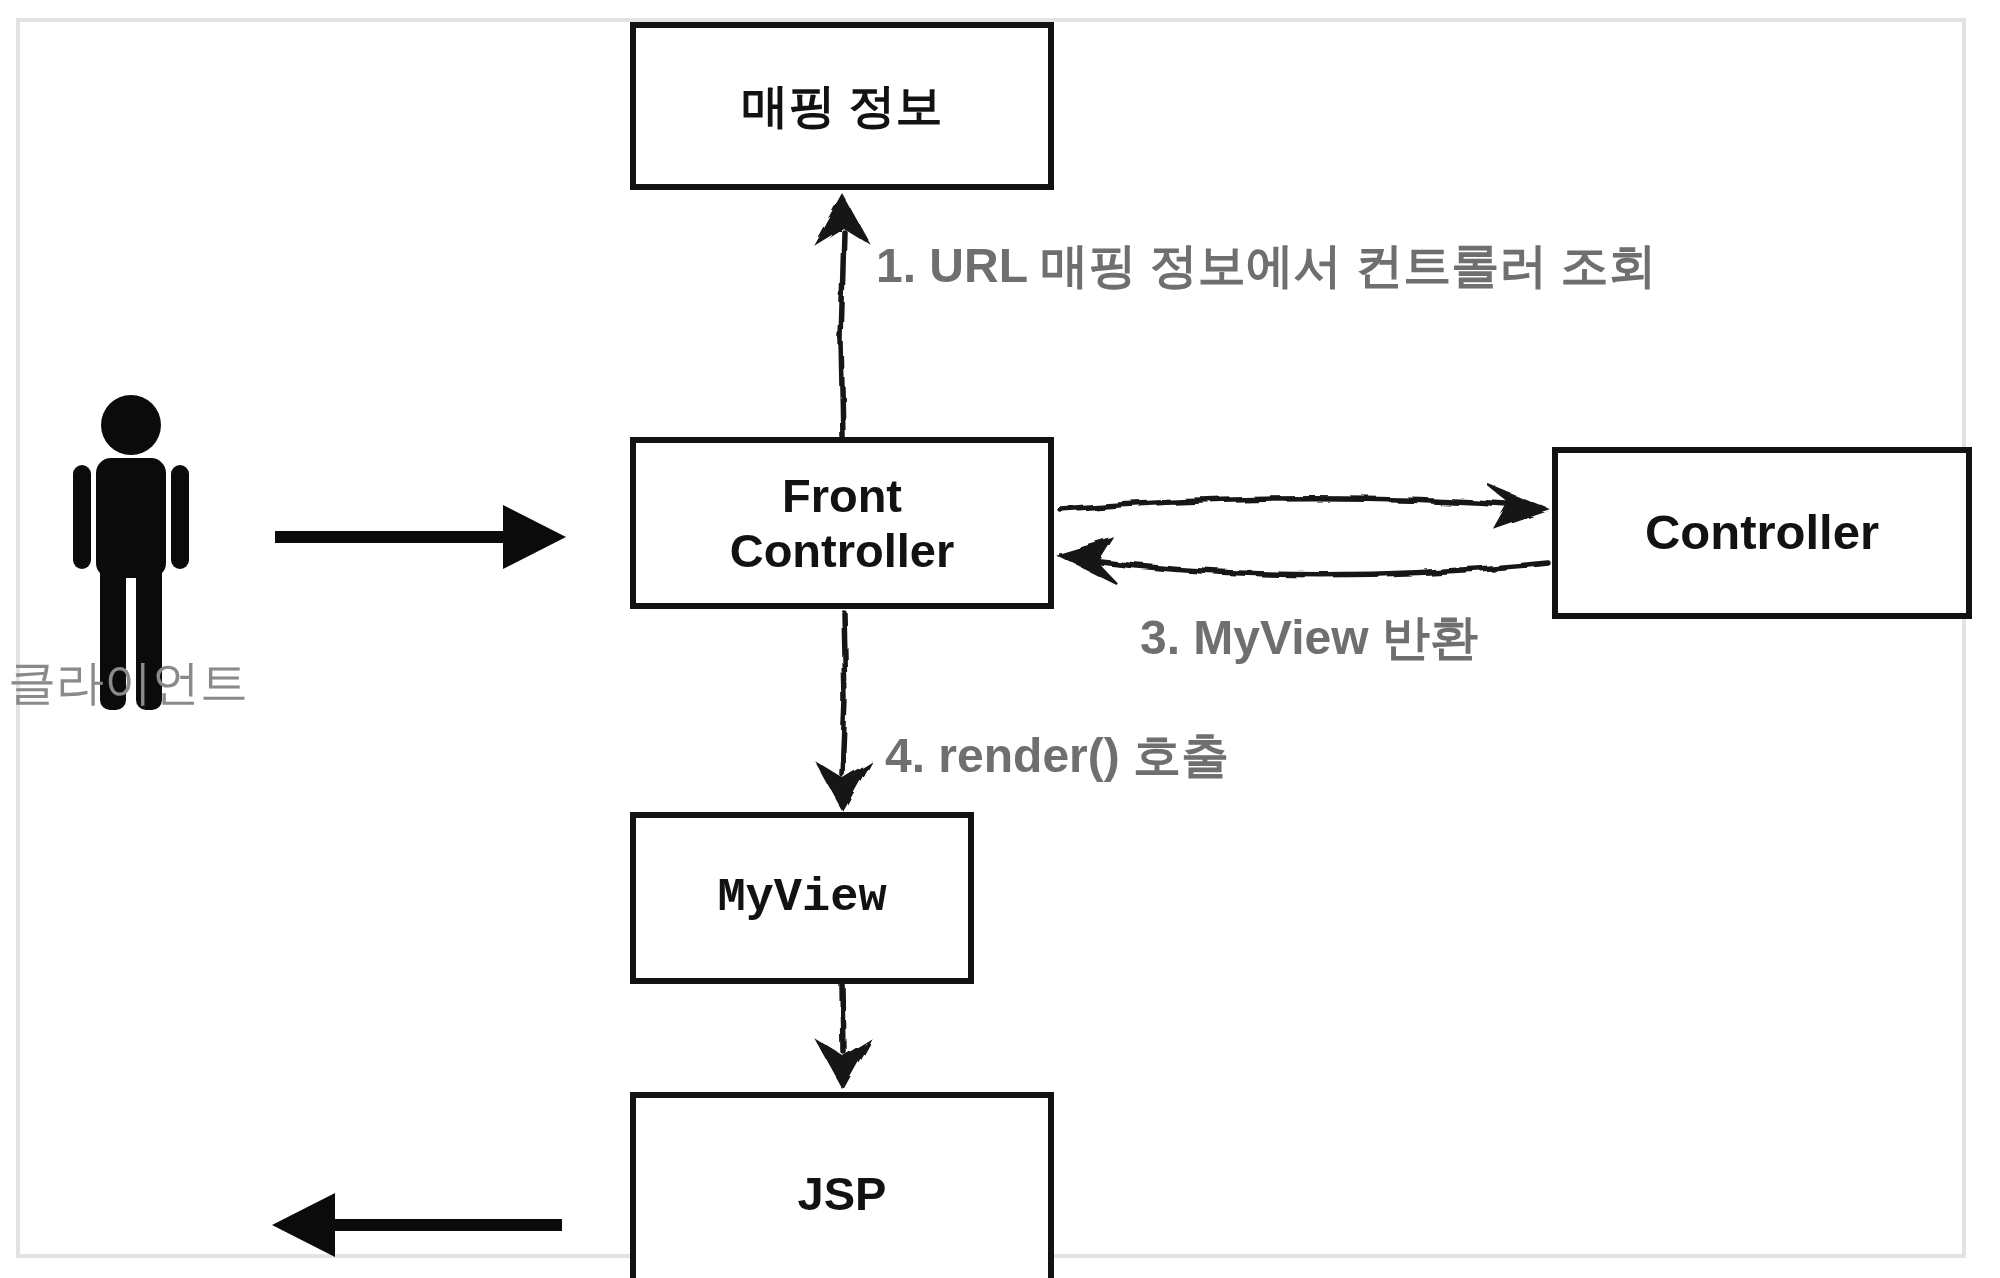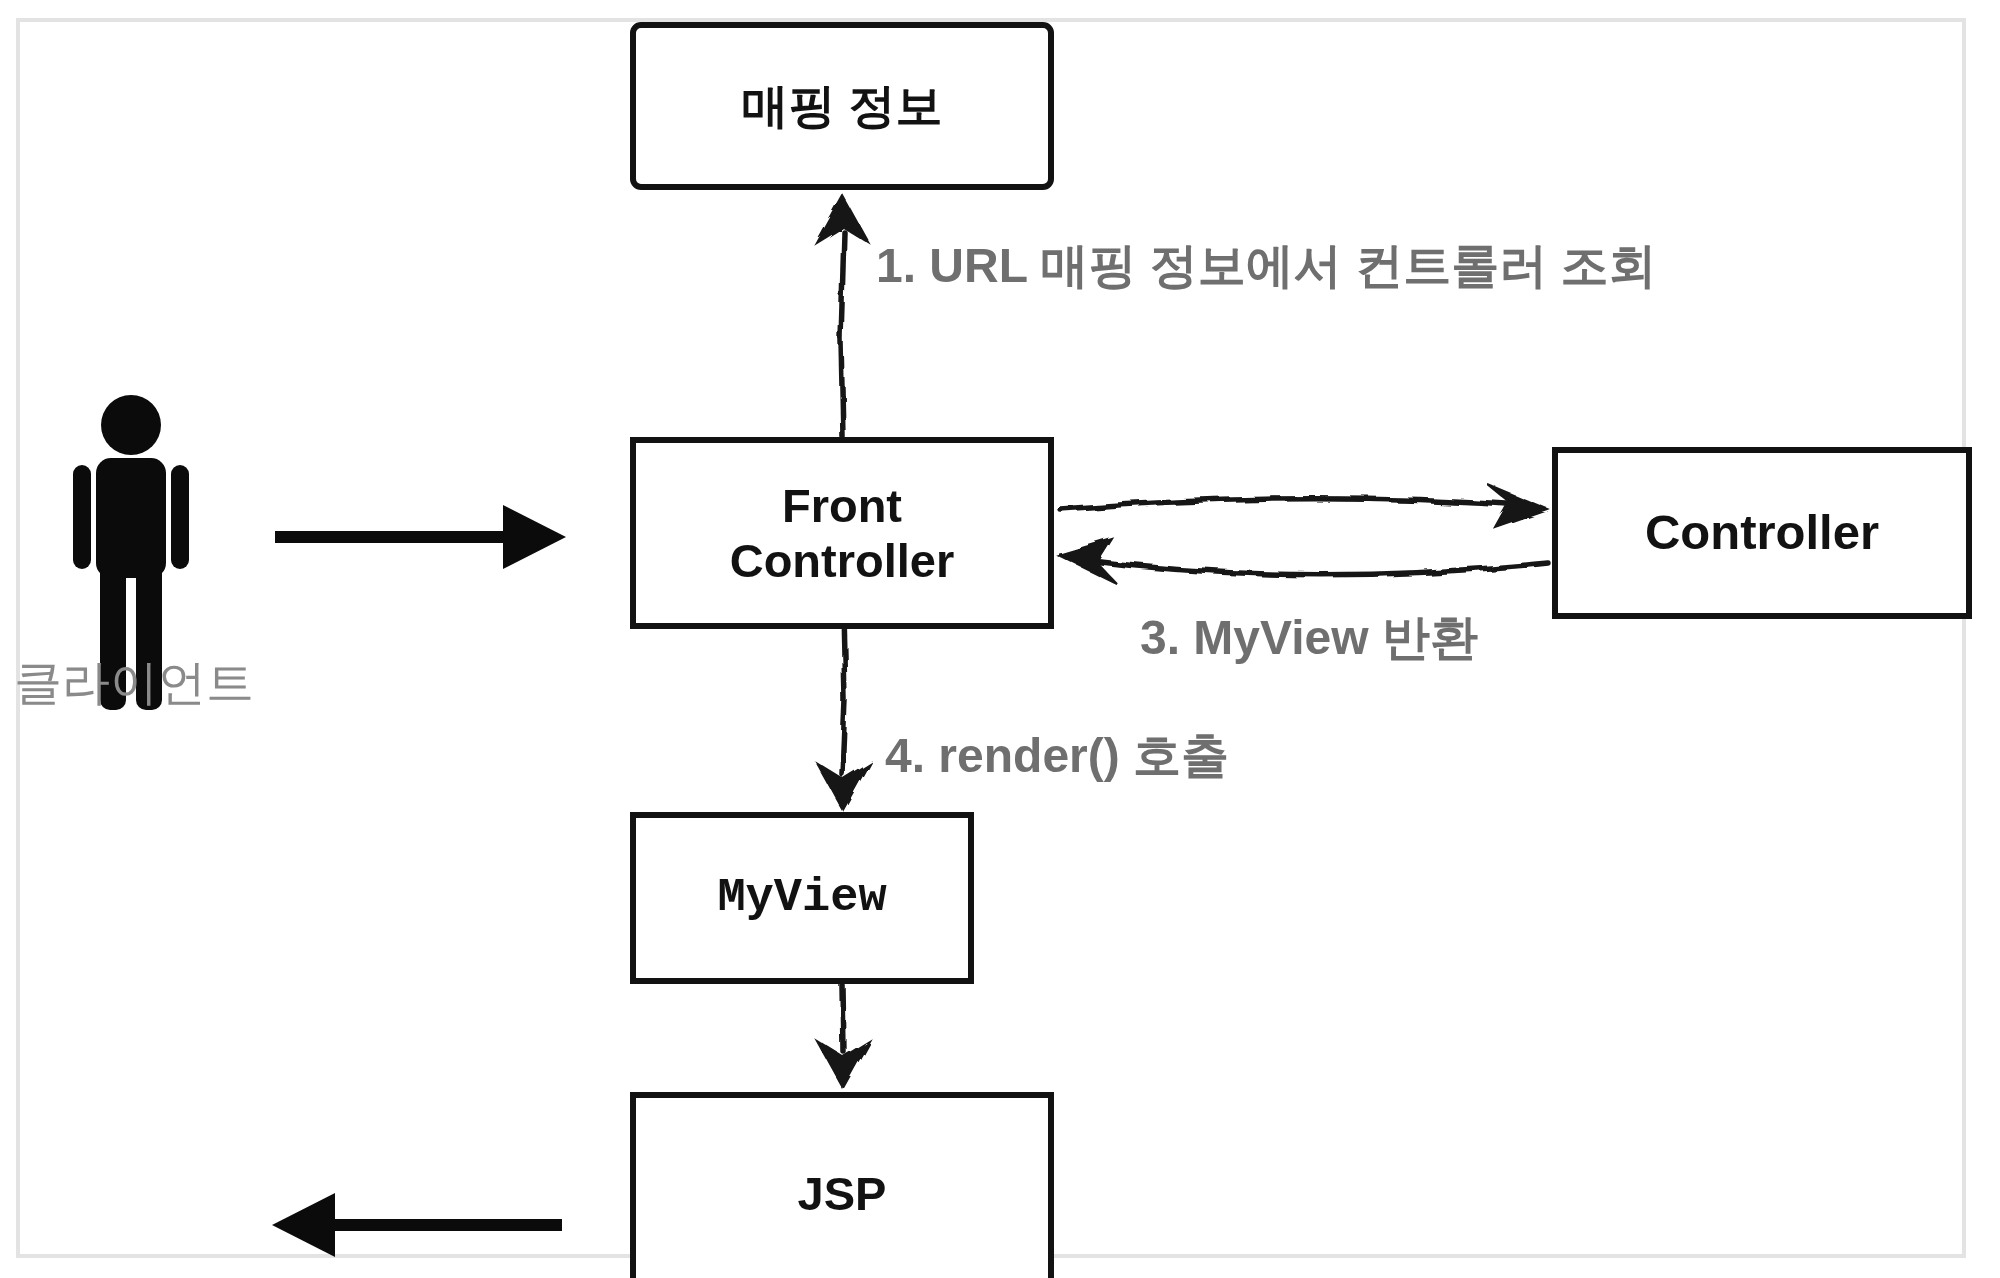"매핑 정보" #box-mapping { border-radius: 11px -> none }
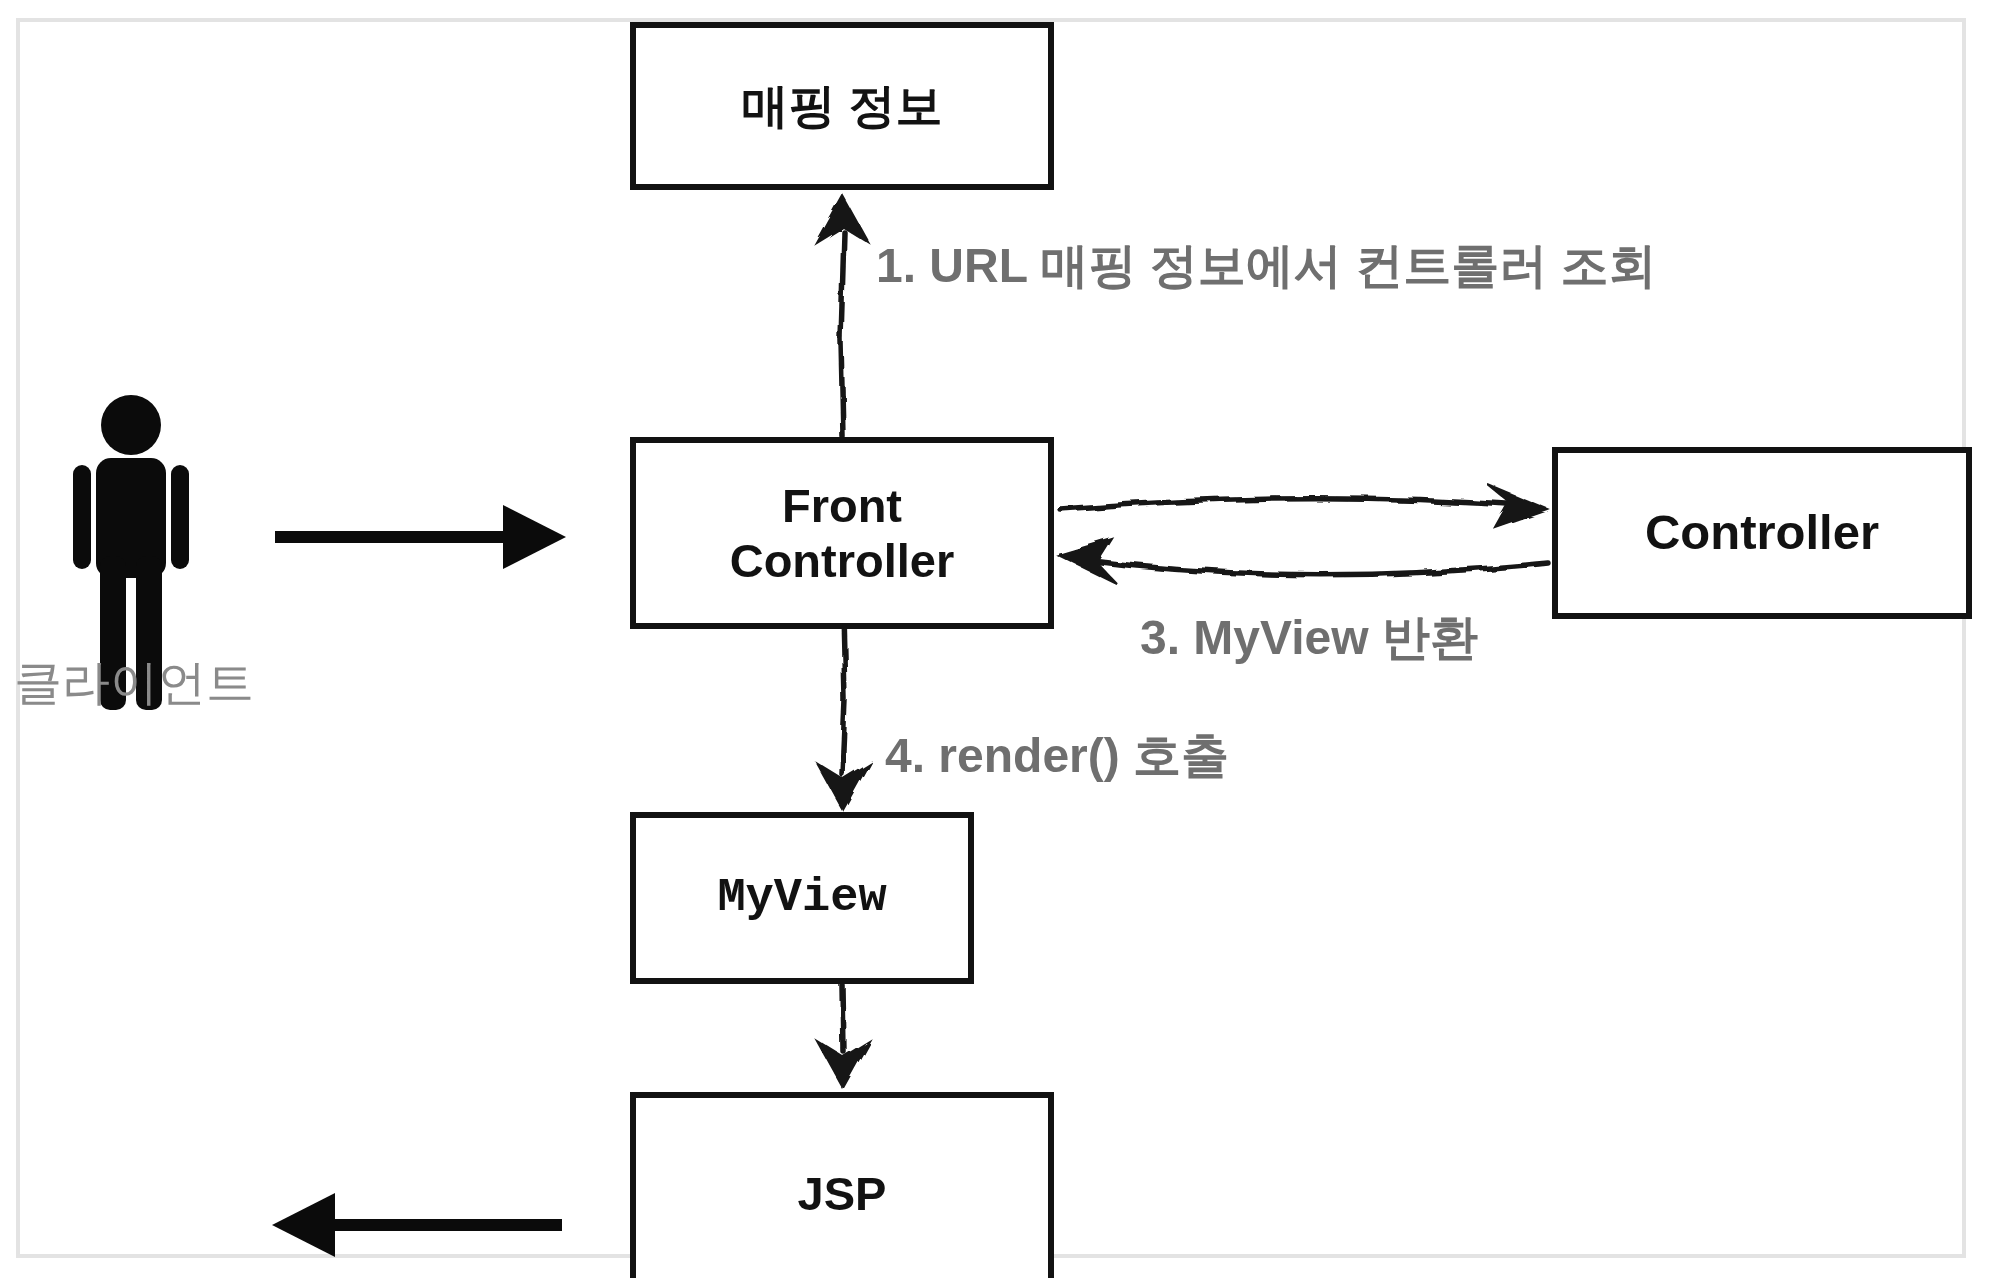"Front" #box-front-controller { height: 192px -> 172px }
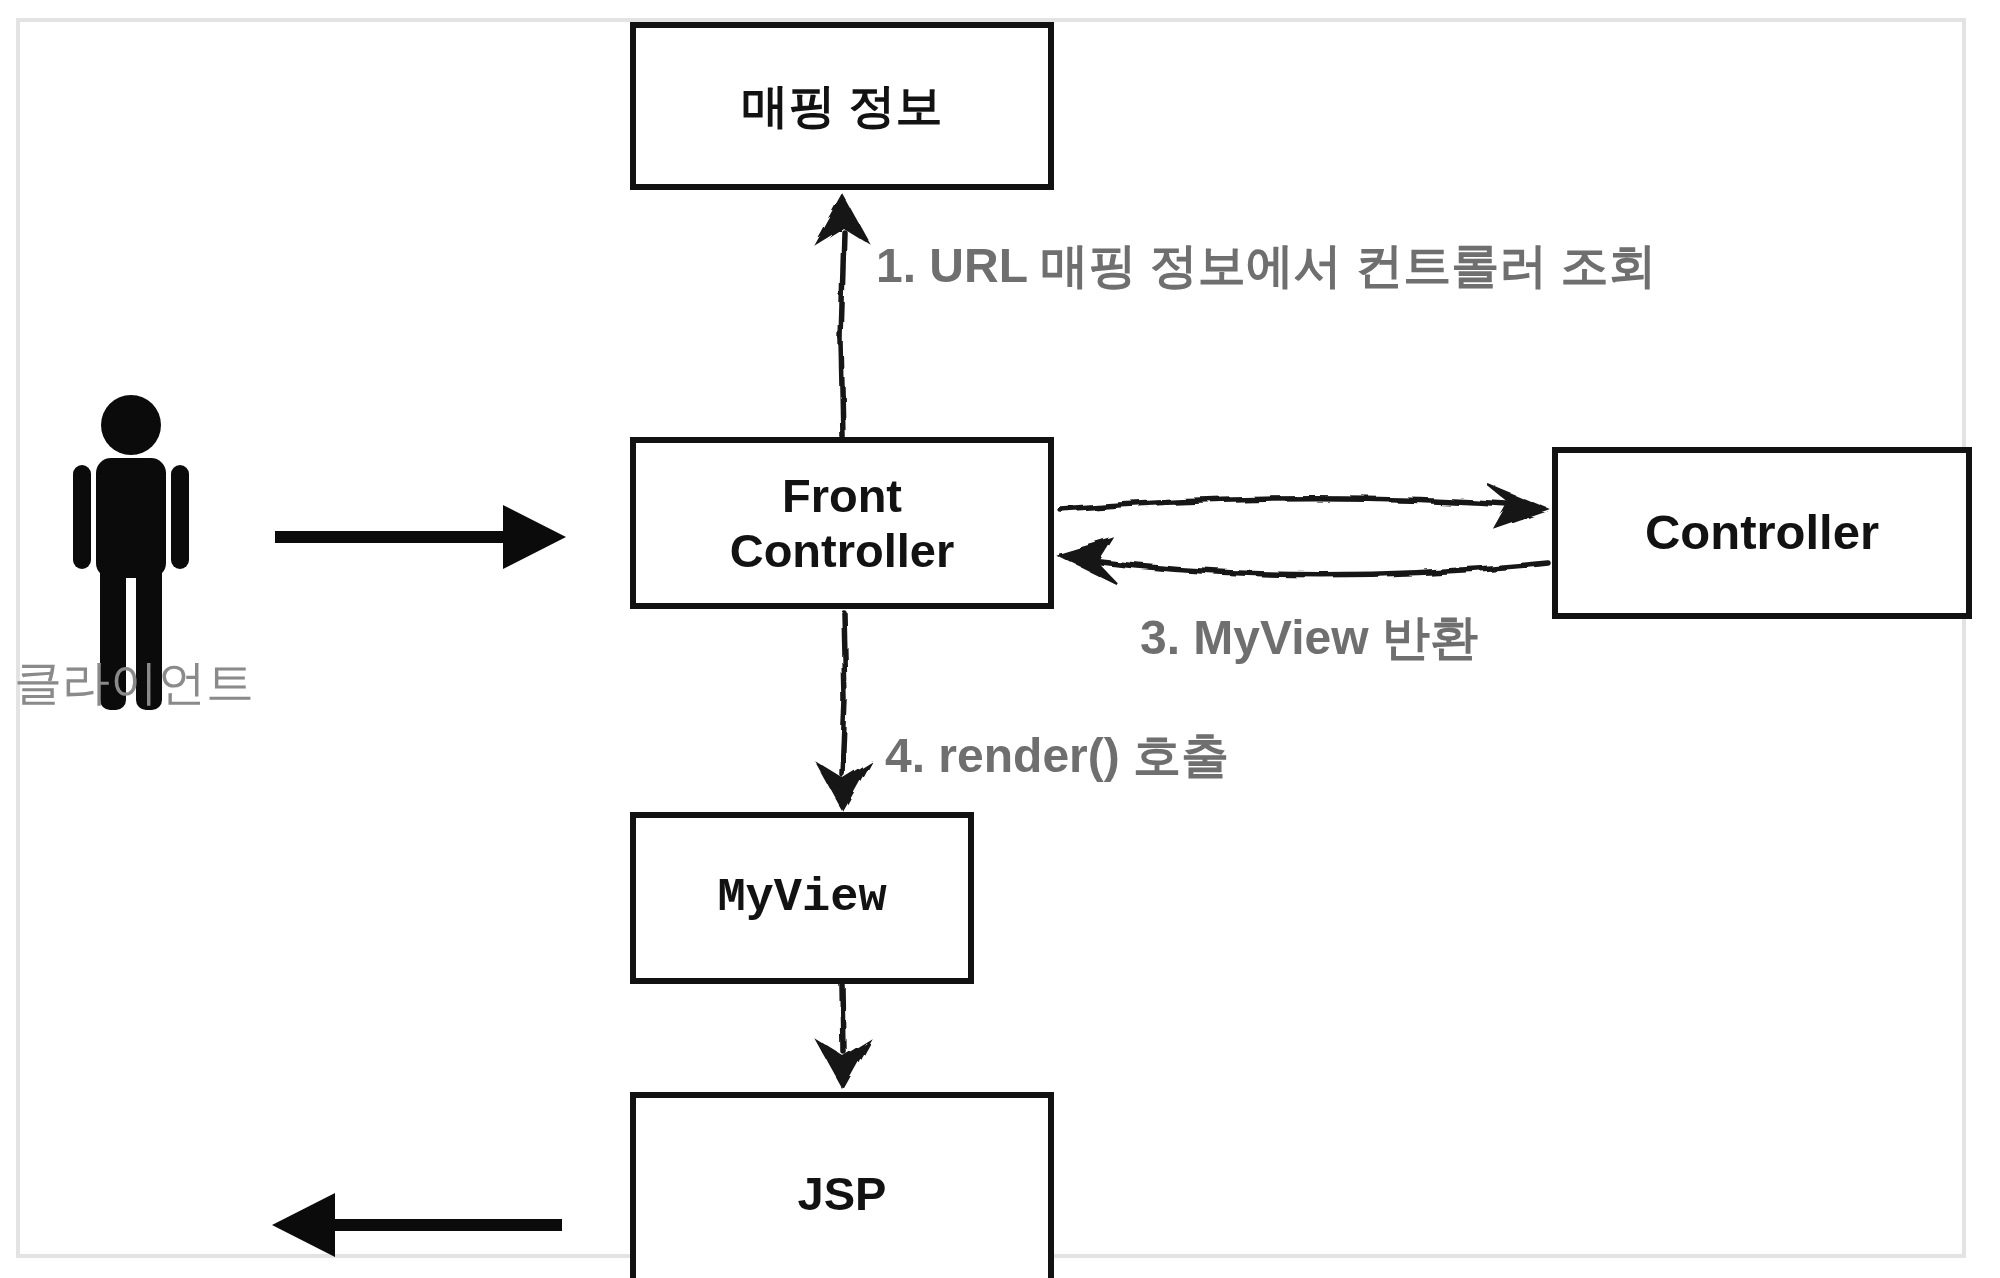"클라이언트" #label-client { text-align: center -> none }
